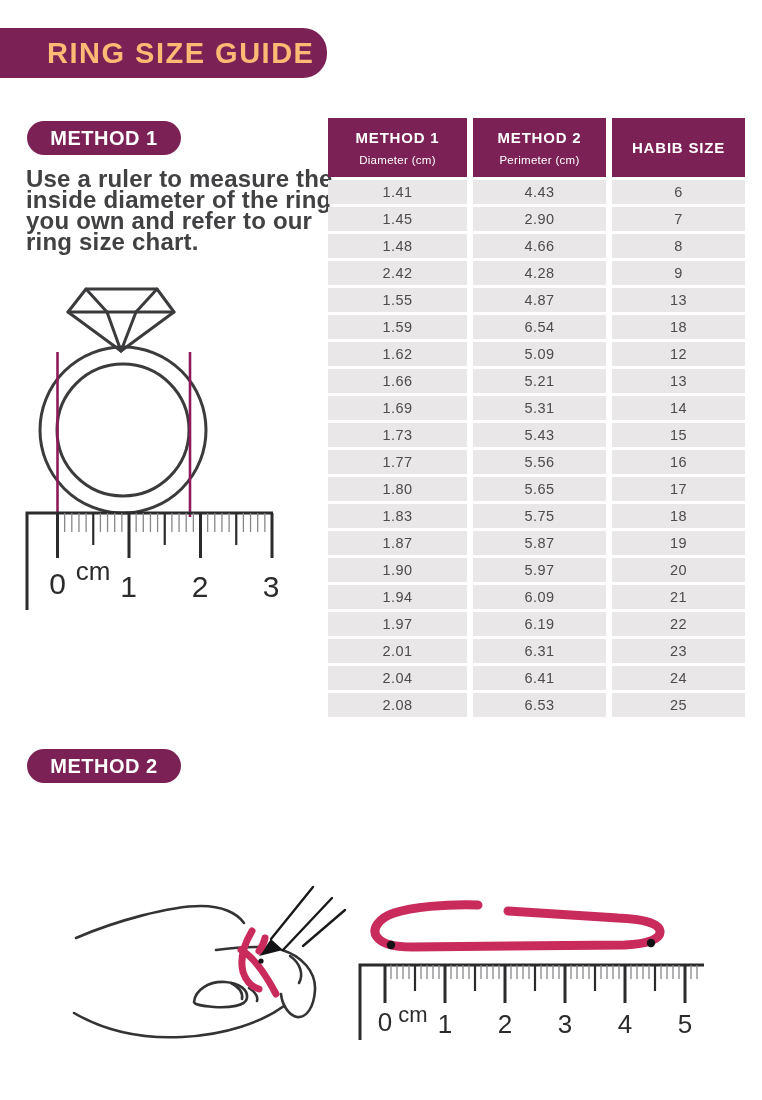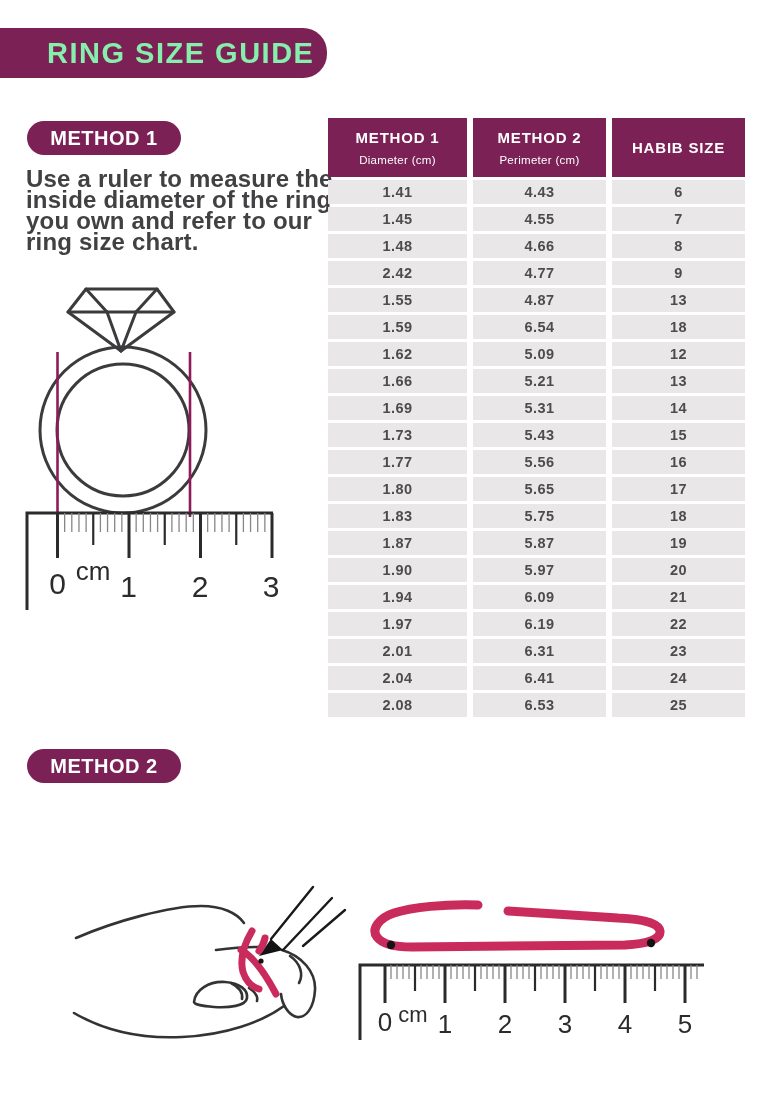"RING SIZE GUIDE" .banner span { color: #86efac -> #fdba74 }
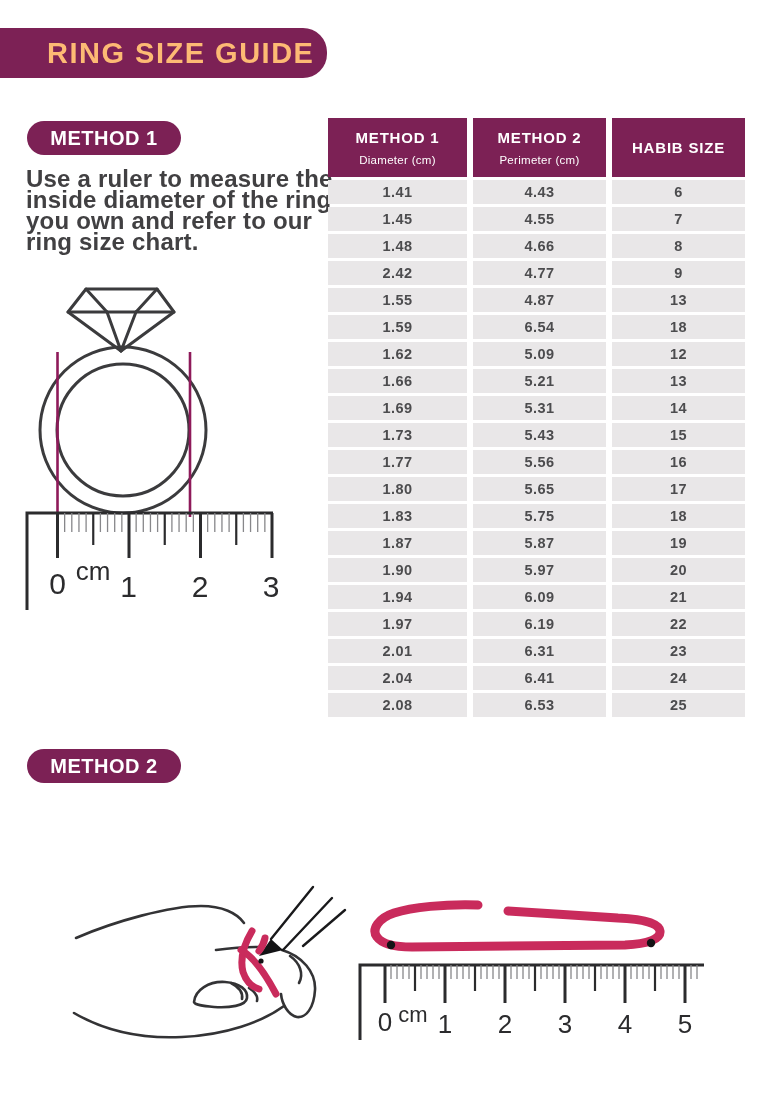"1.41" .cell { font-weight: bold -> normal }
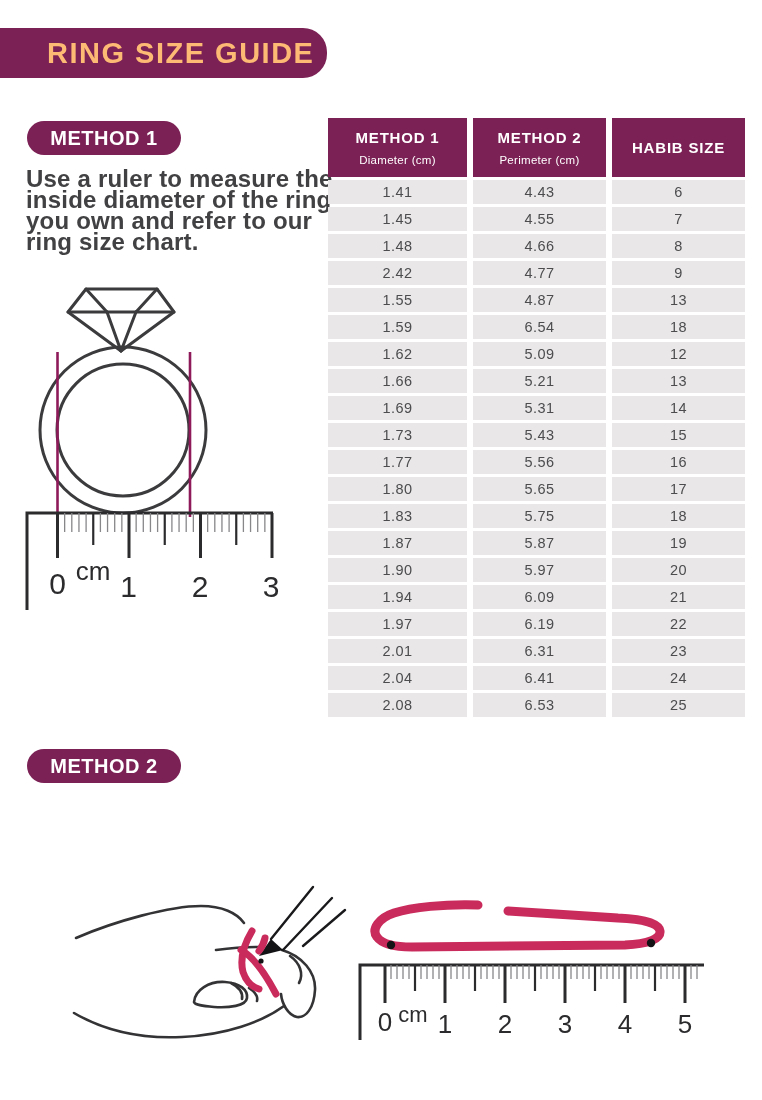"4.55" div.cell { text: 4.55 -> 2.90 }
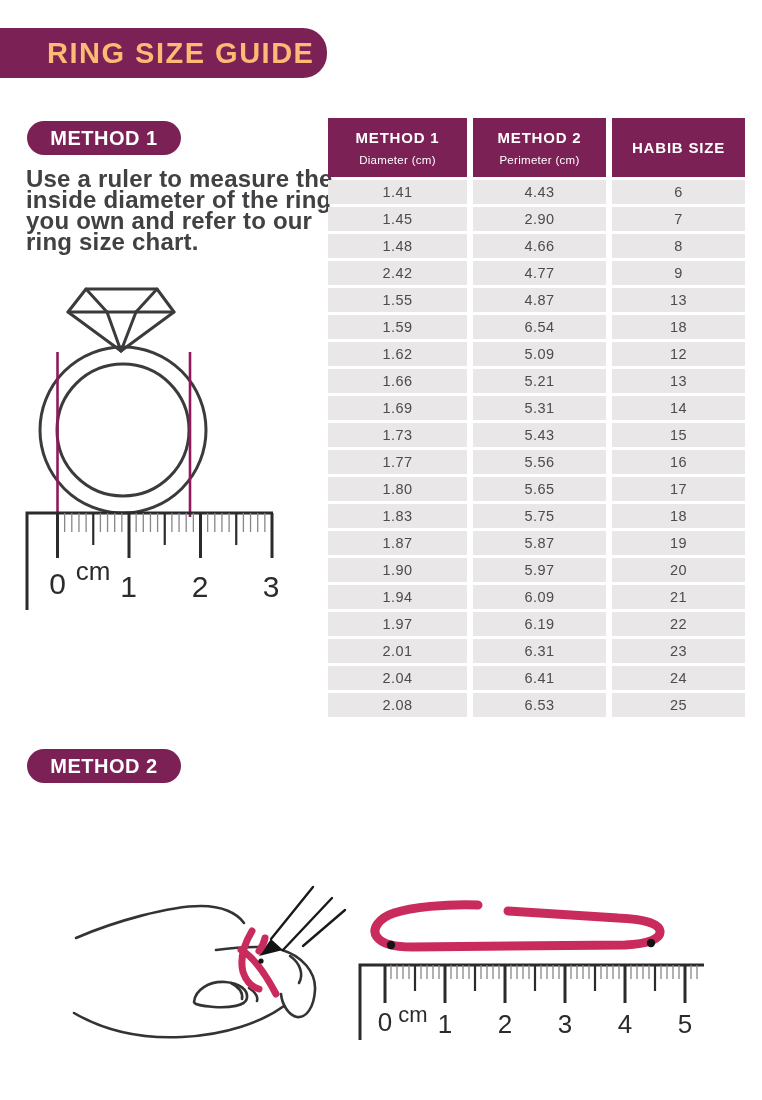"4.77" div.cell { text: 4.77 -> 4.28 }
